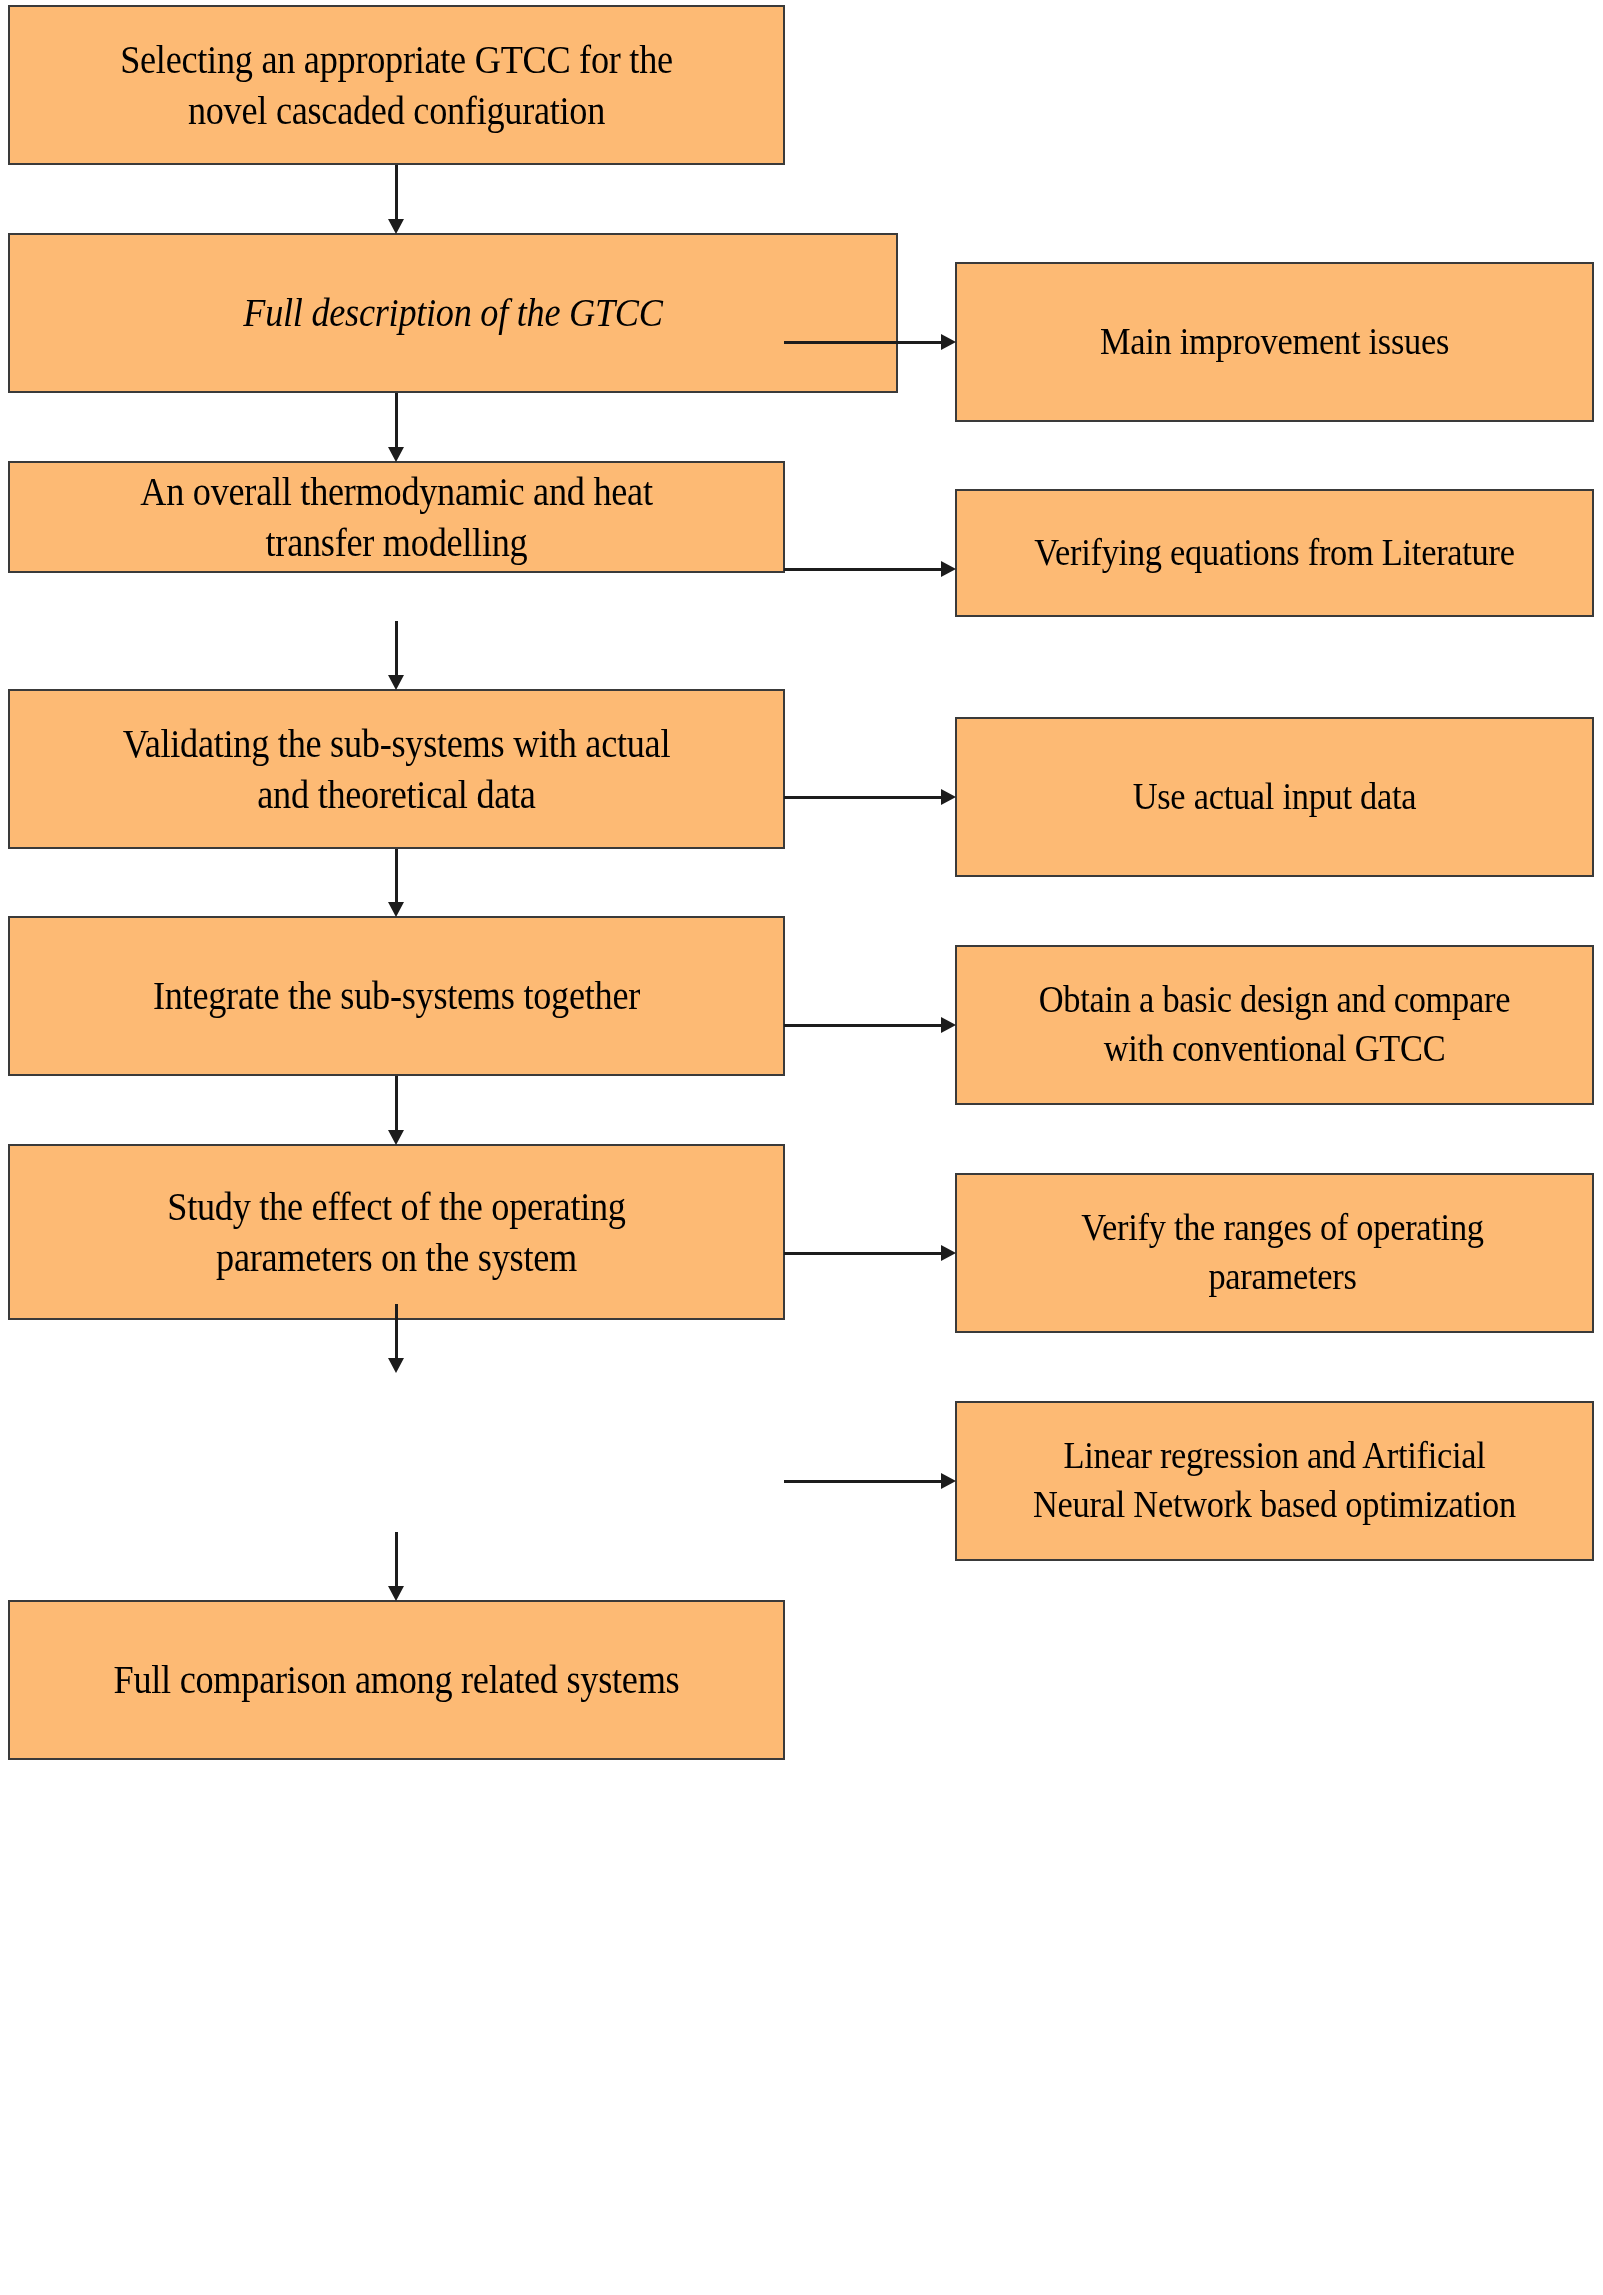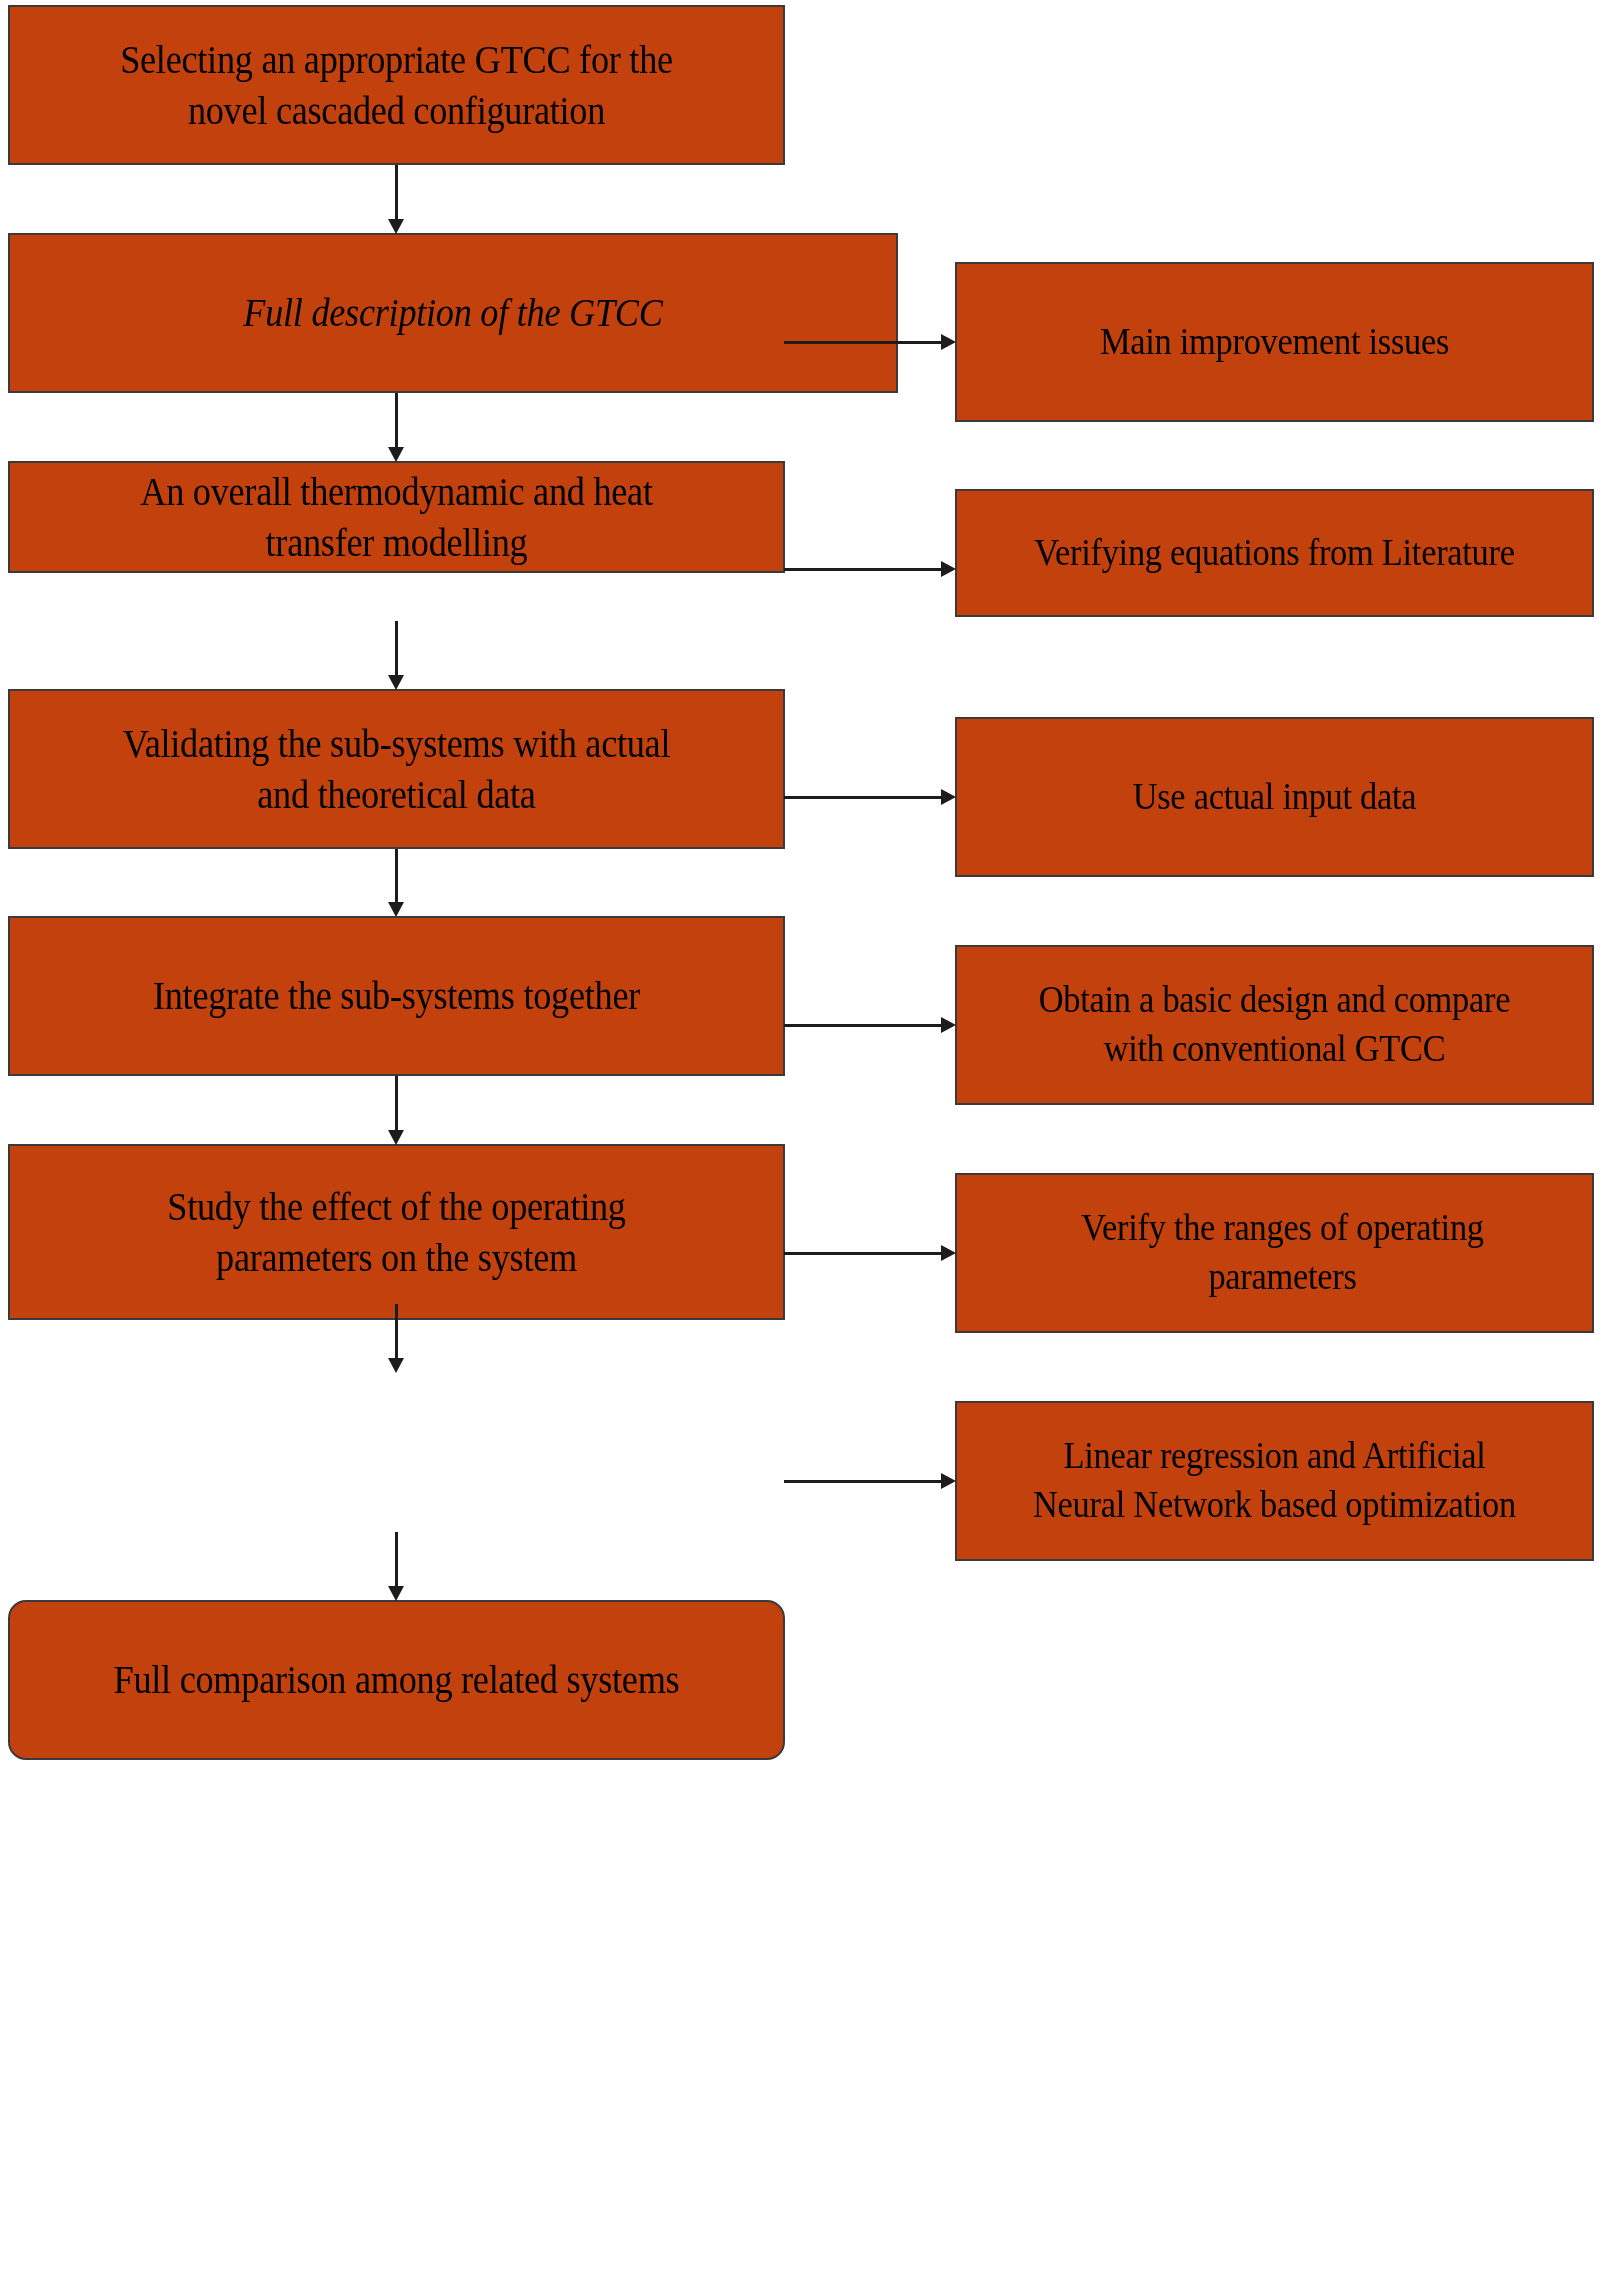"Selecting an appropriate GTCC for" .node { background: #c2410c -> #fdba74 }
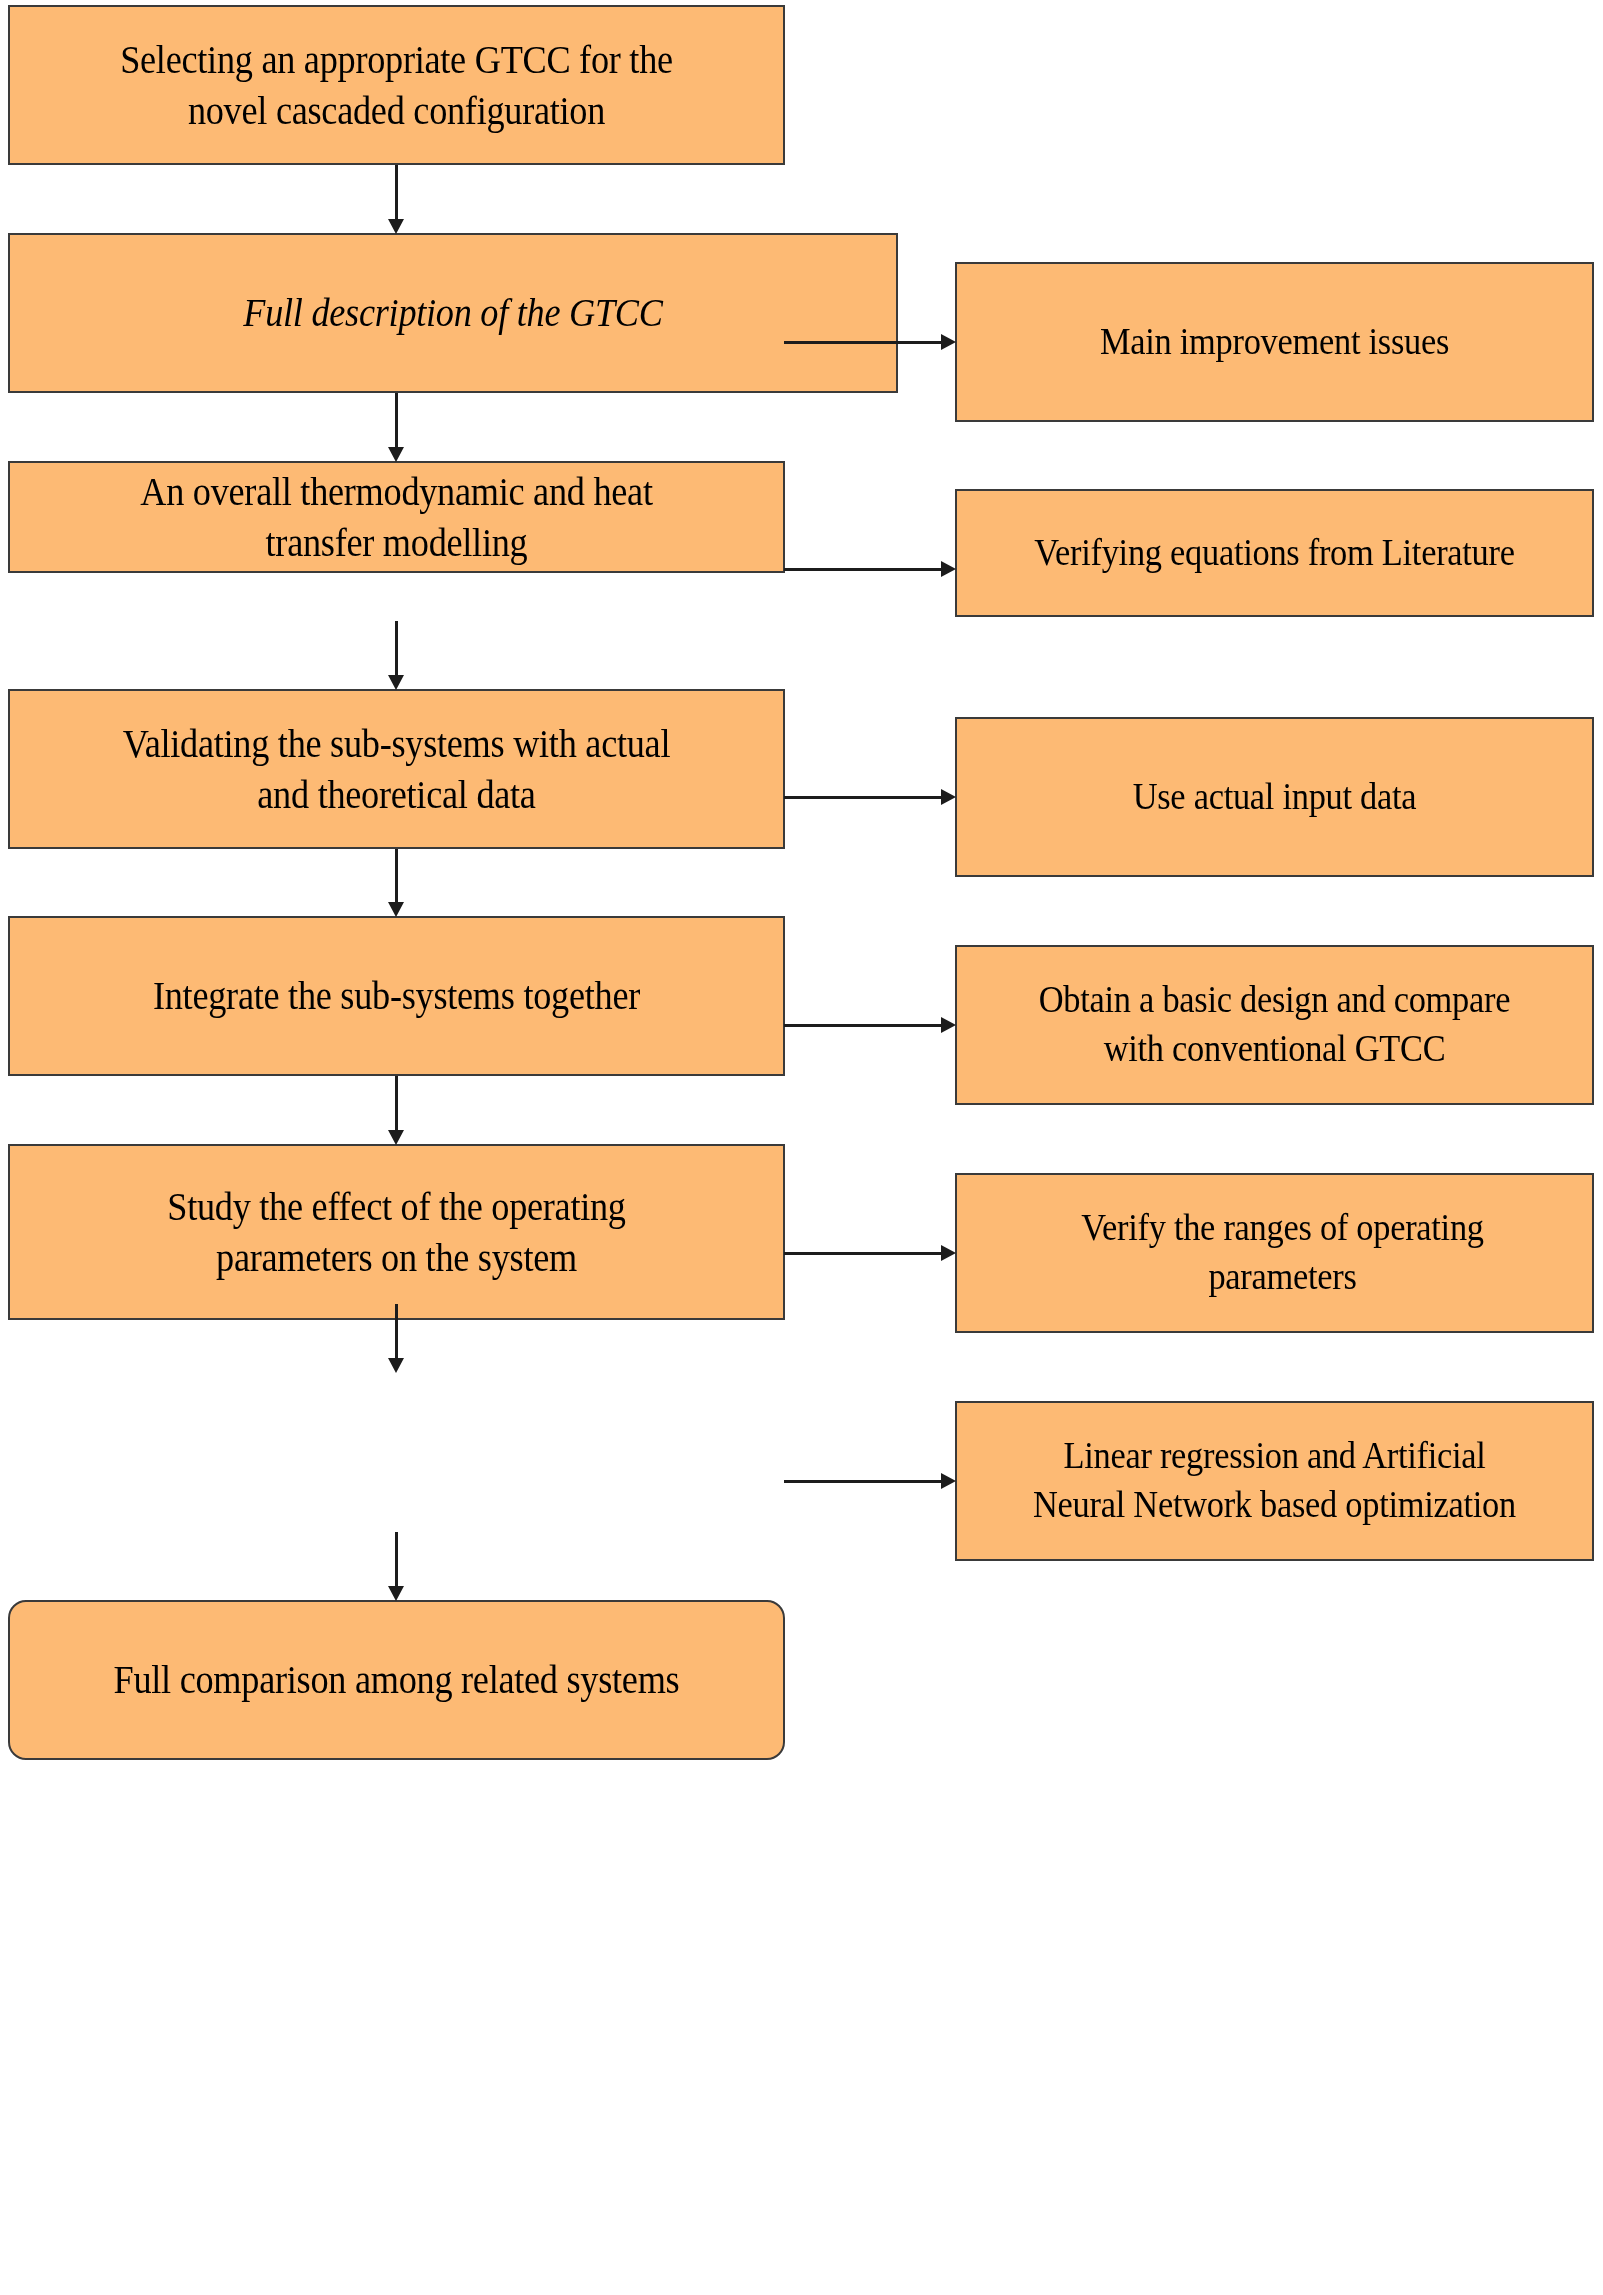"Full comparison among related systems" div.node { border-radius: 18px -> none }
